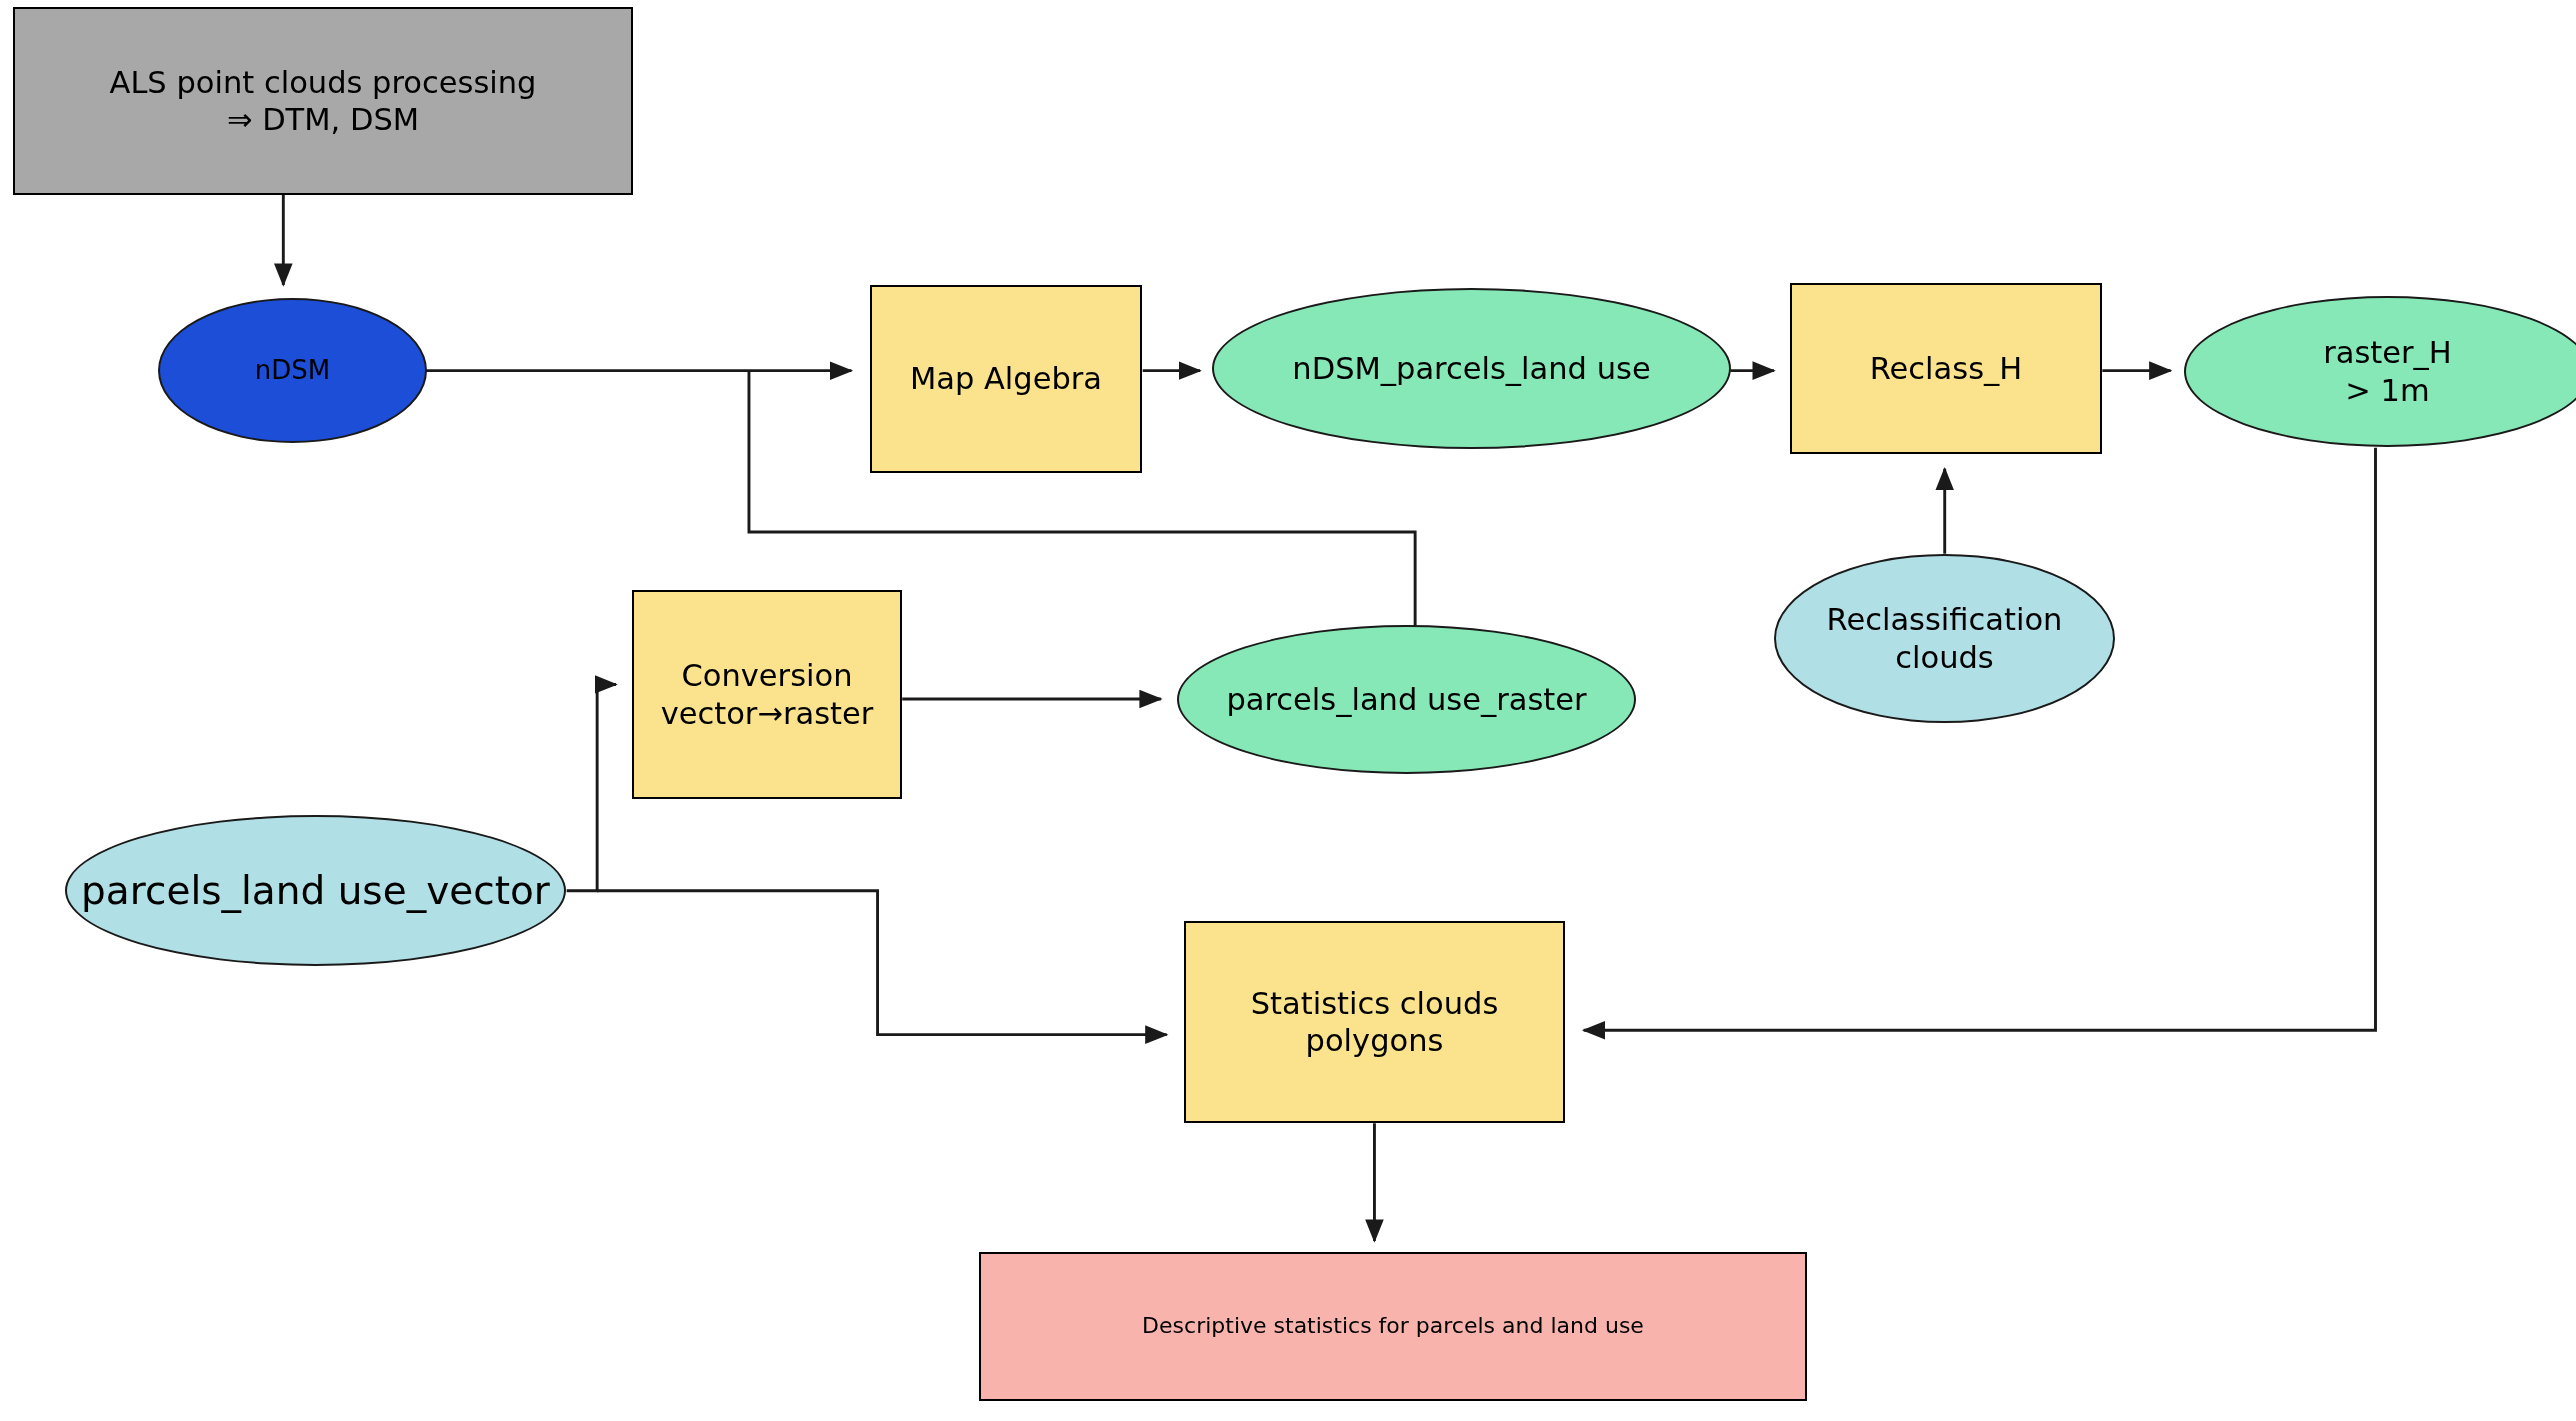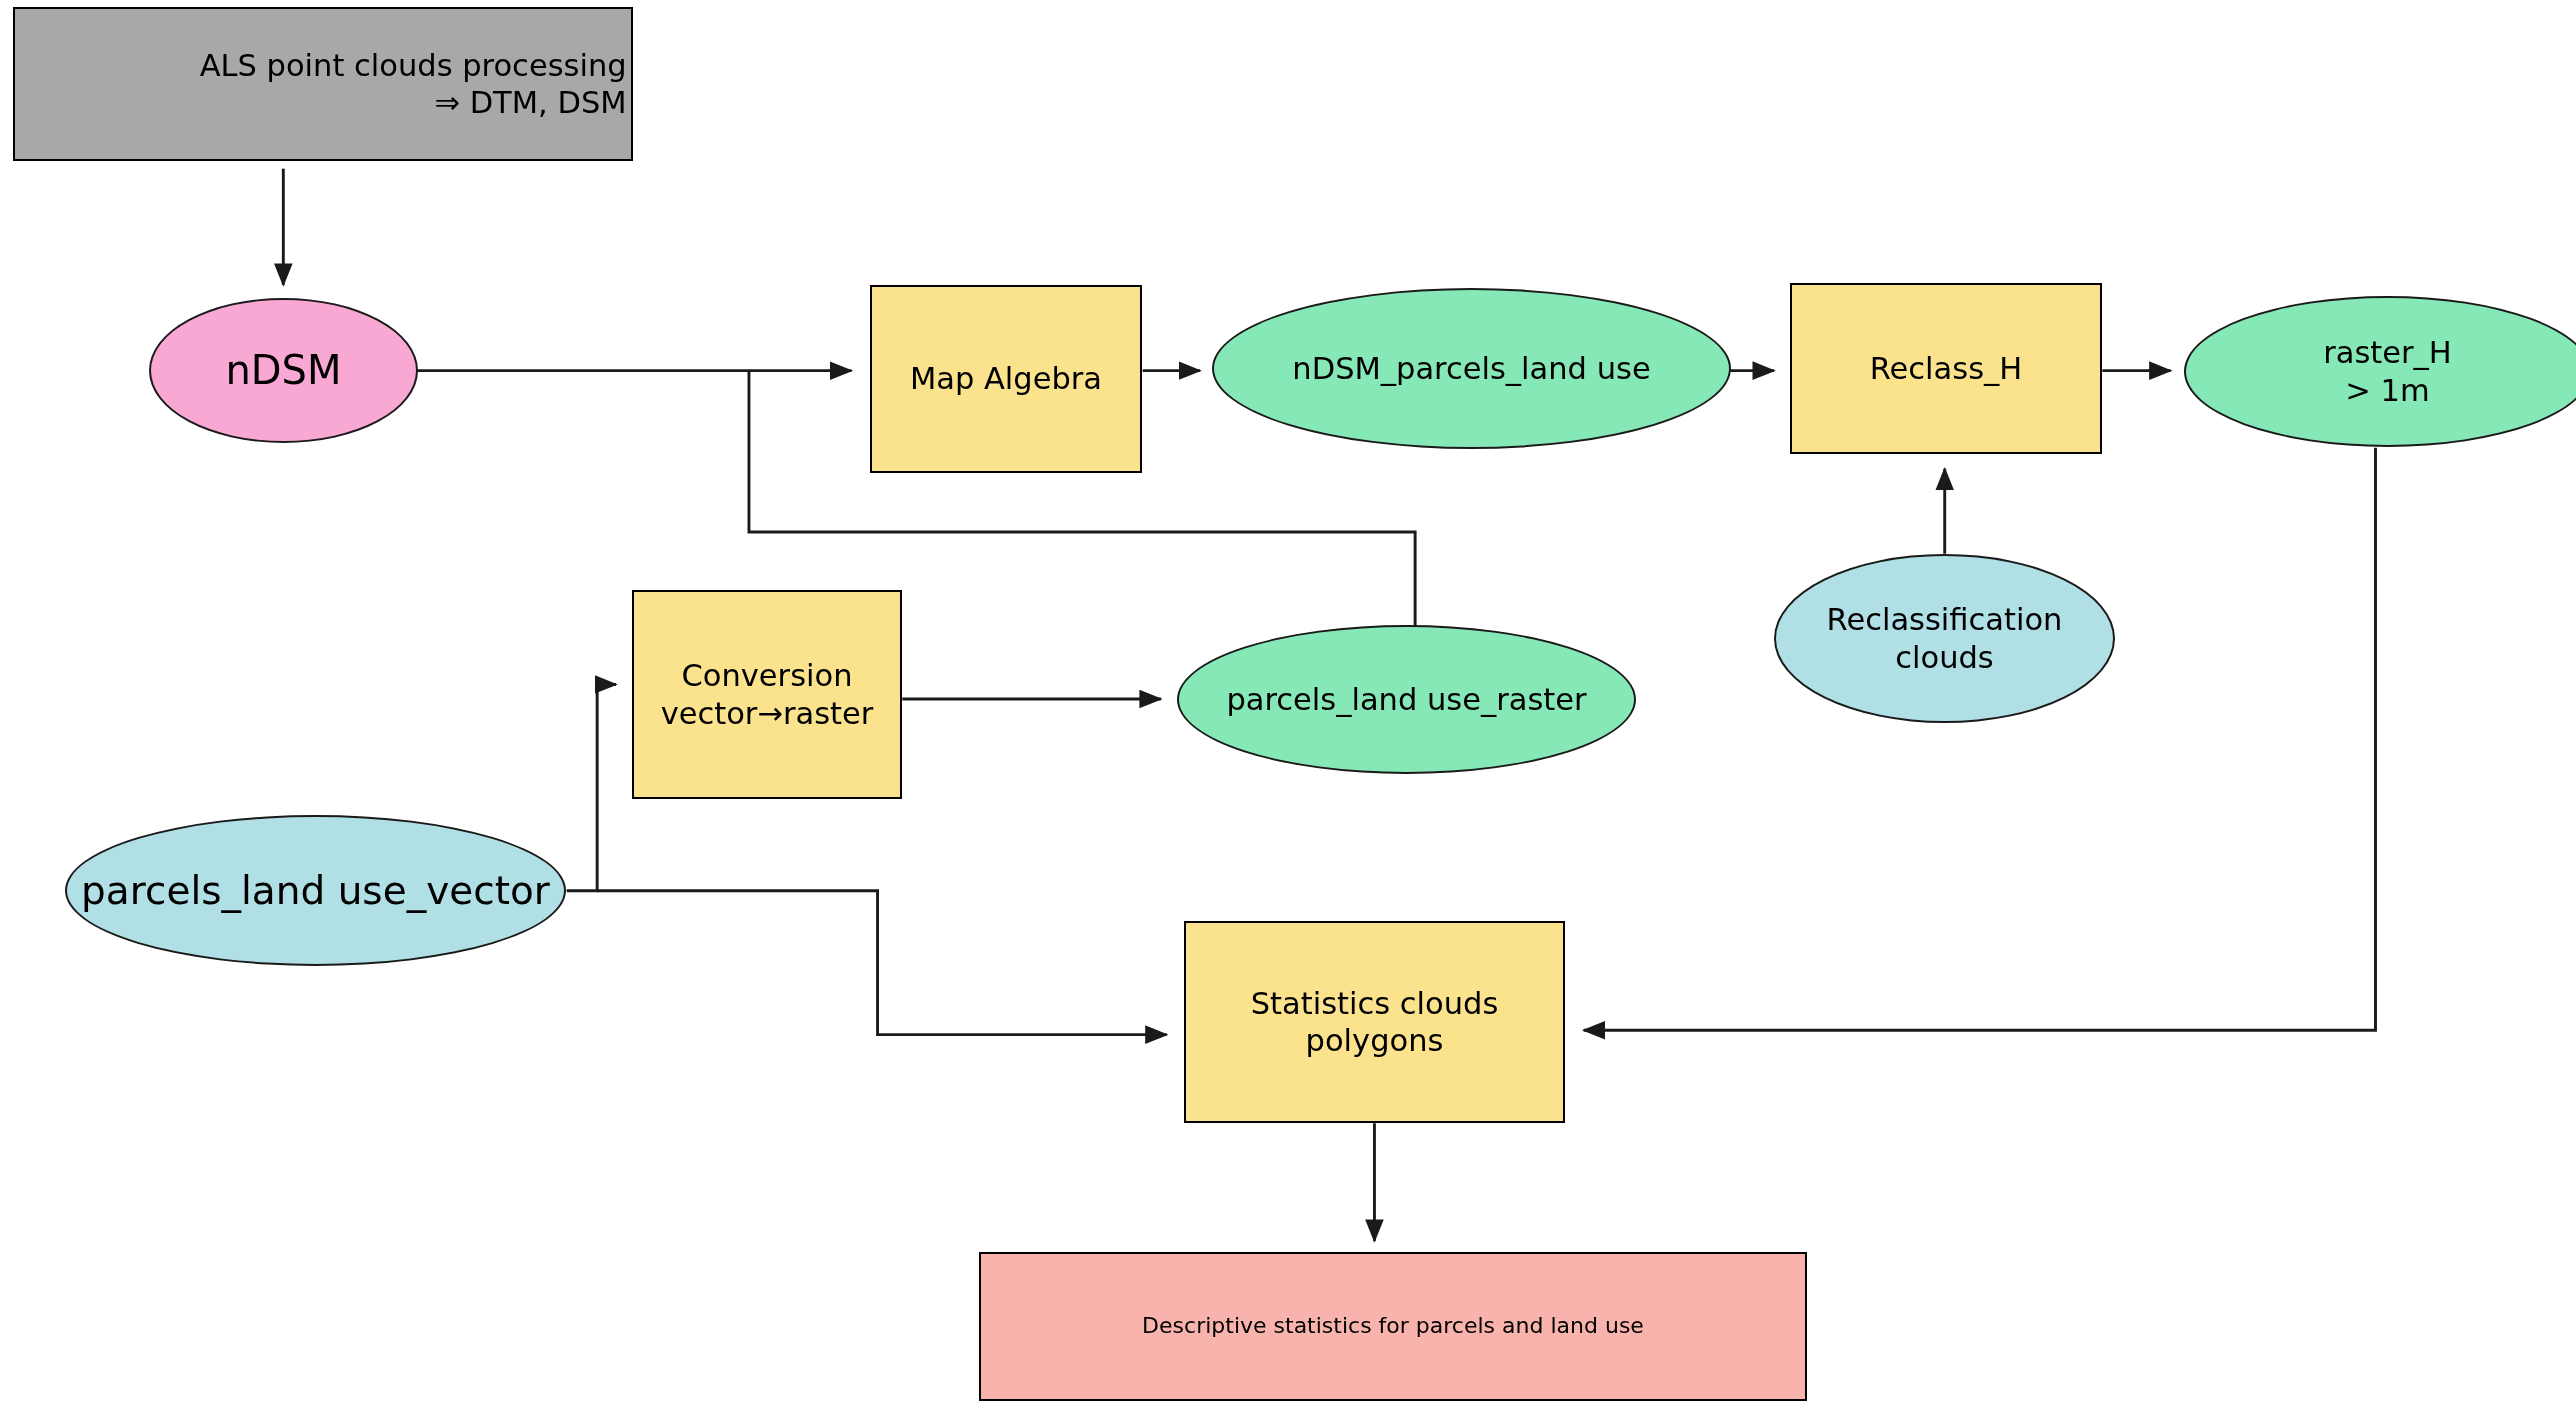"ALS point clouds processing" div.node { height: 154px -> 188px; text-align: right -> none }
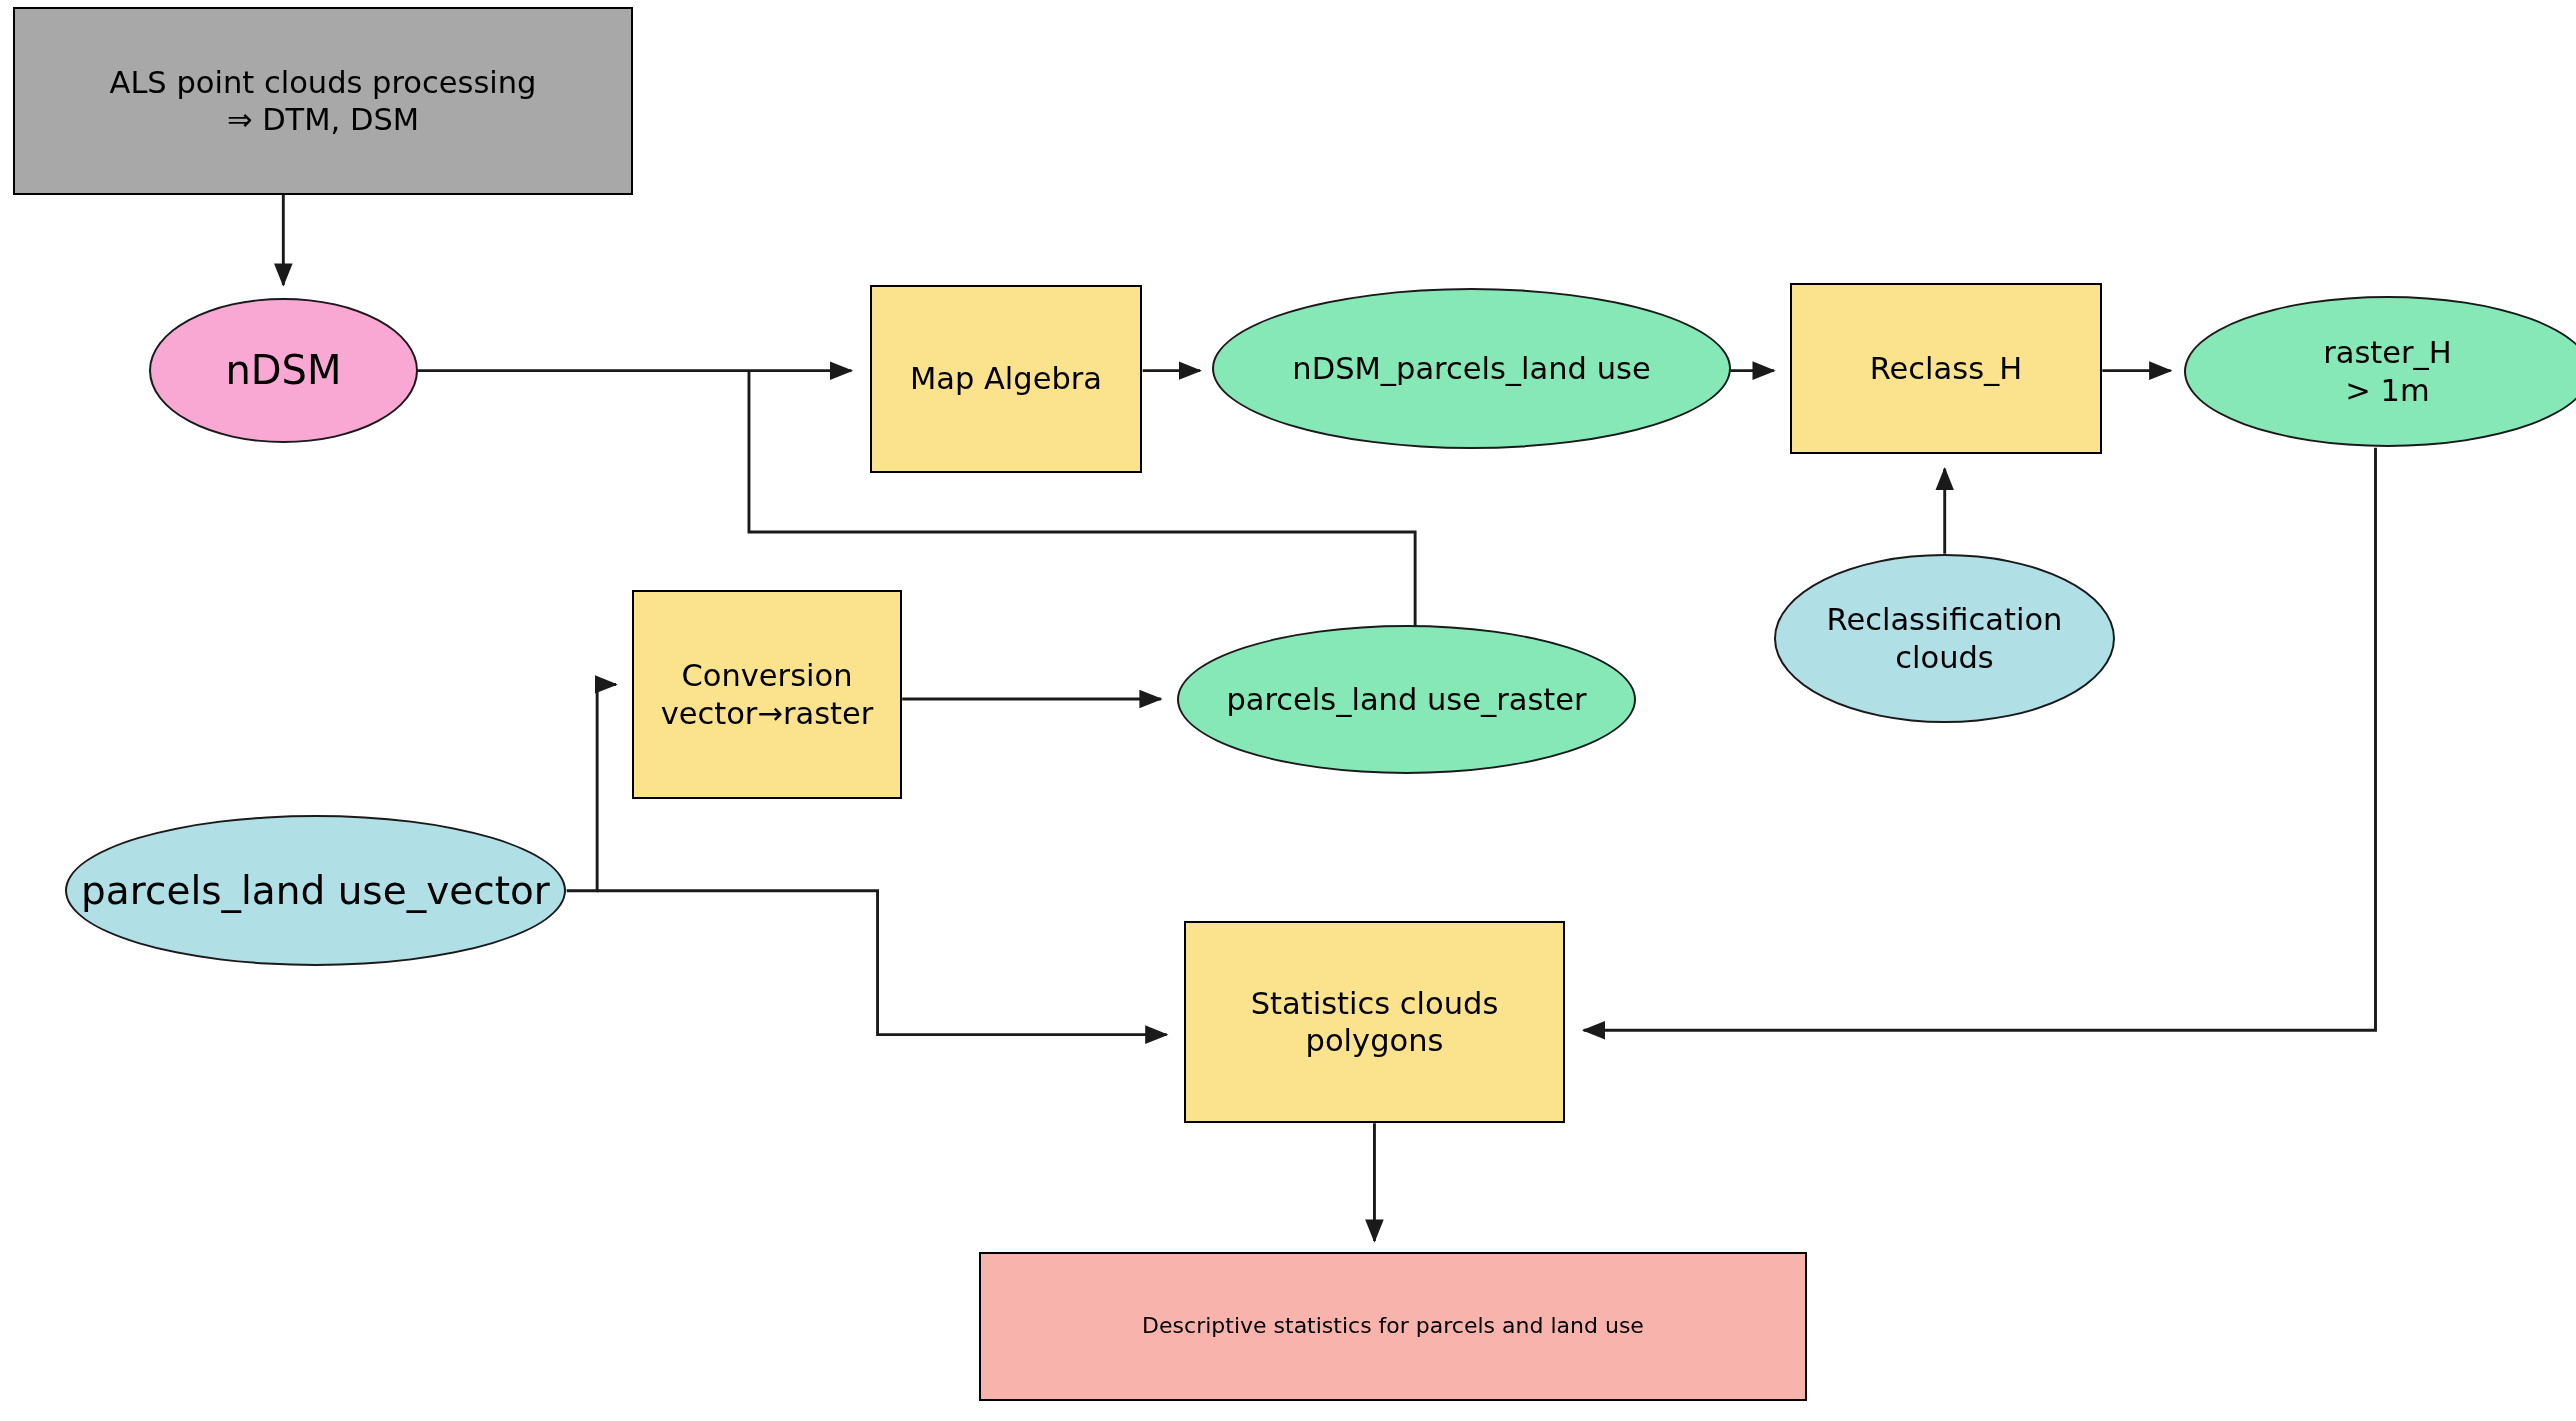"nDSM" div.node { background: #f9a8d4 -> #1d4ed8; font-size: 40px -> 26px; left: 149px -> 158px }
